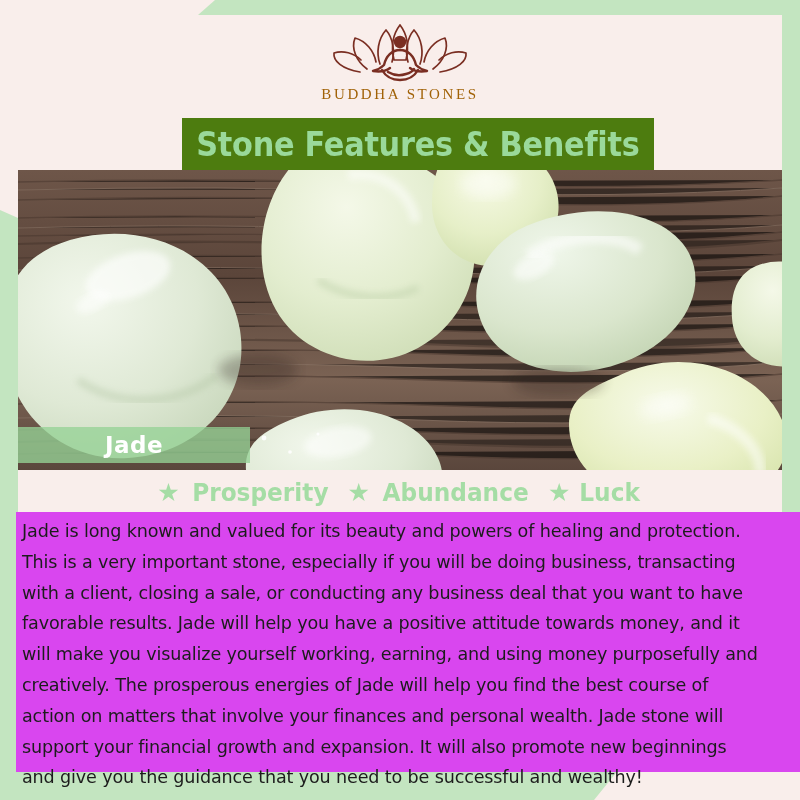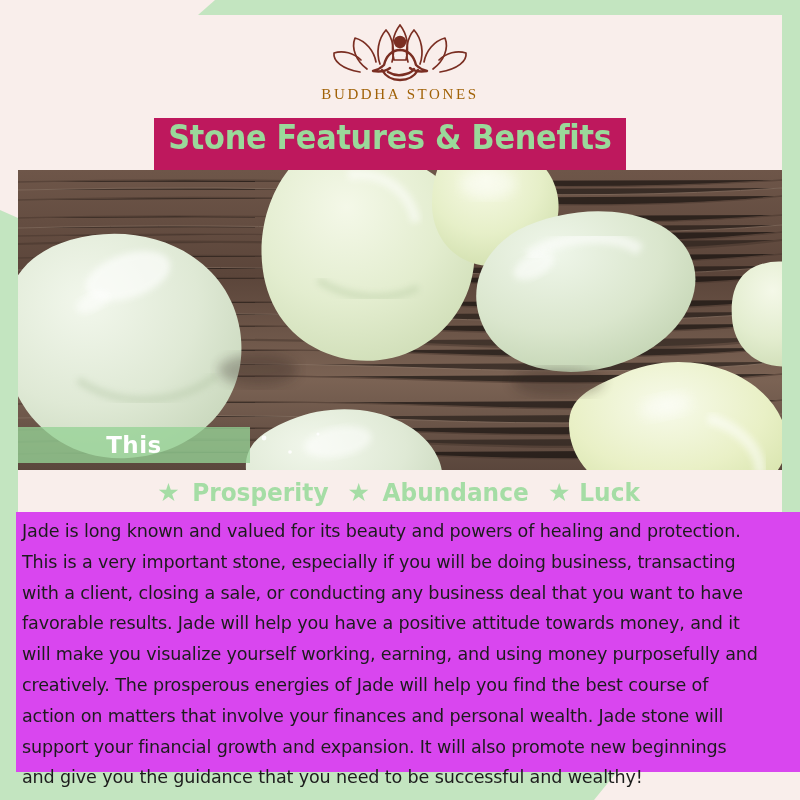"Stone Features & Benefits" .title-banner { align-items: flex-start -> center; background: #be185d -> #4d7c0f; left: 154px -> 182px }
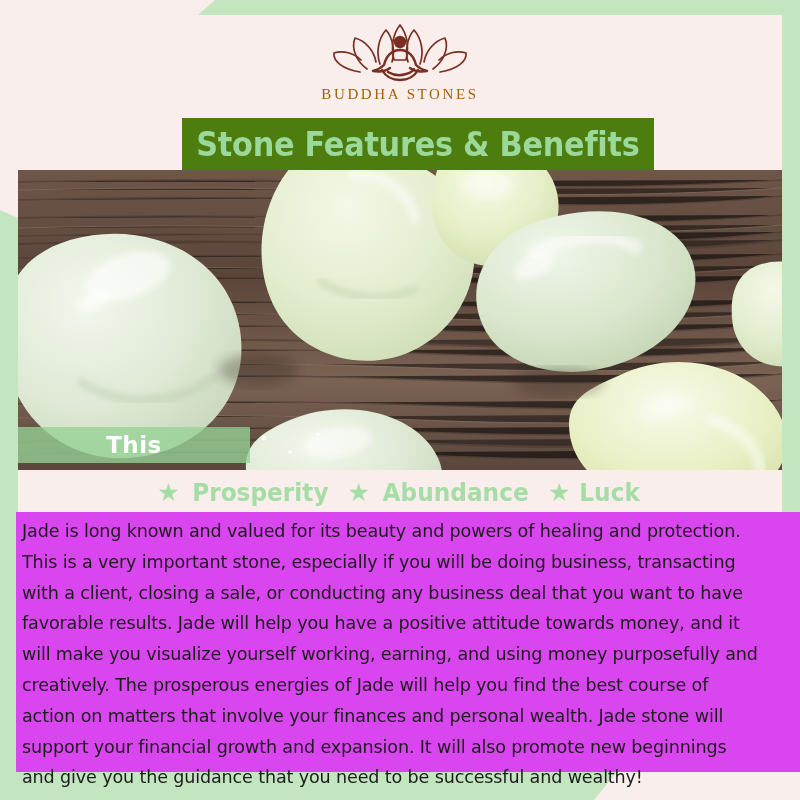"This" span.jade-bar-text { text: This -> Jade }
